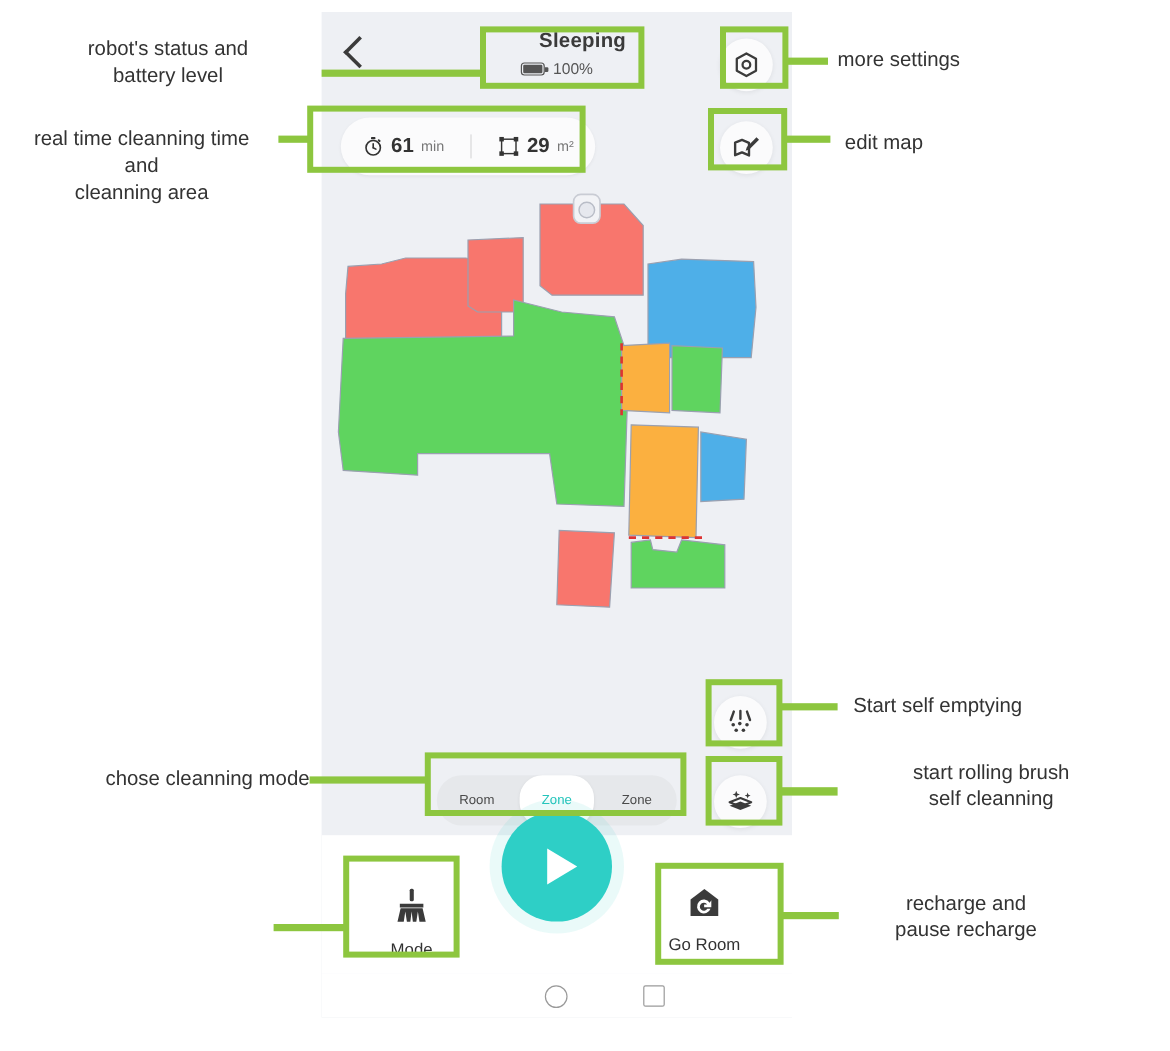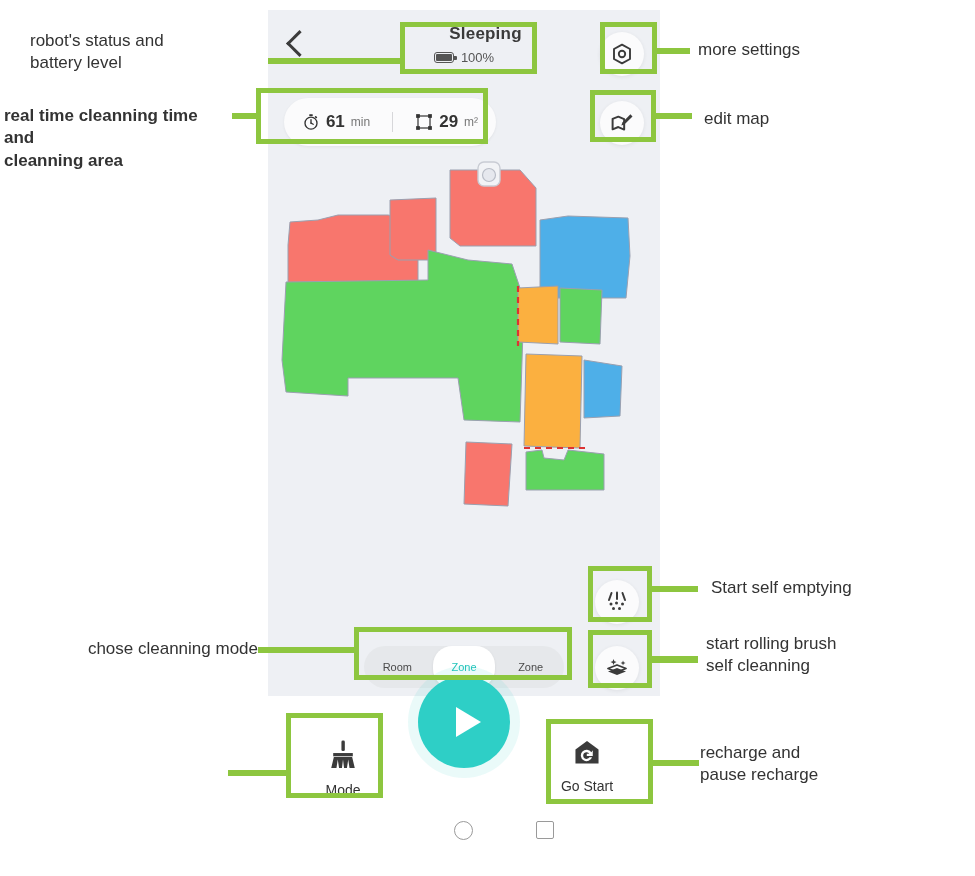"robot's status and" .anno.c { text-align: left -> center }
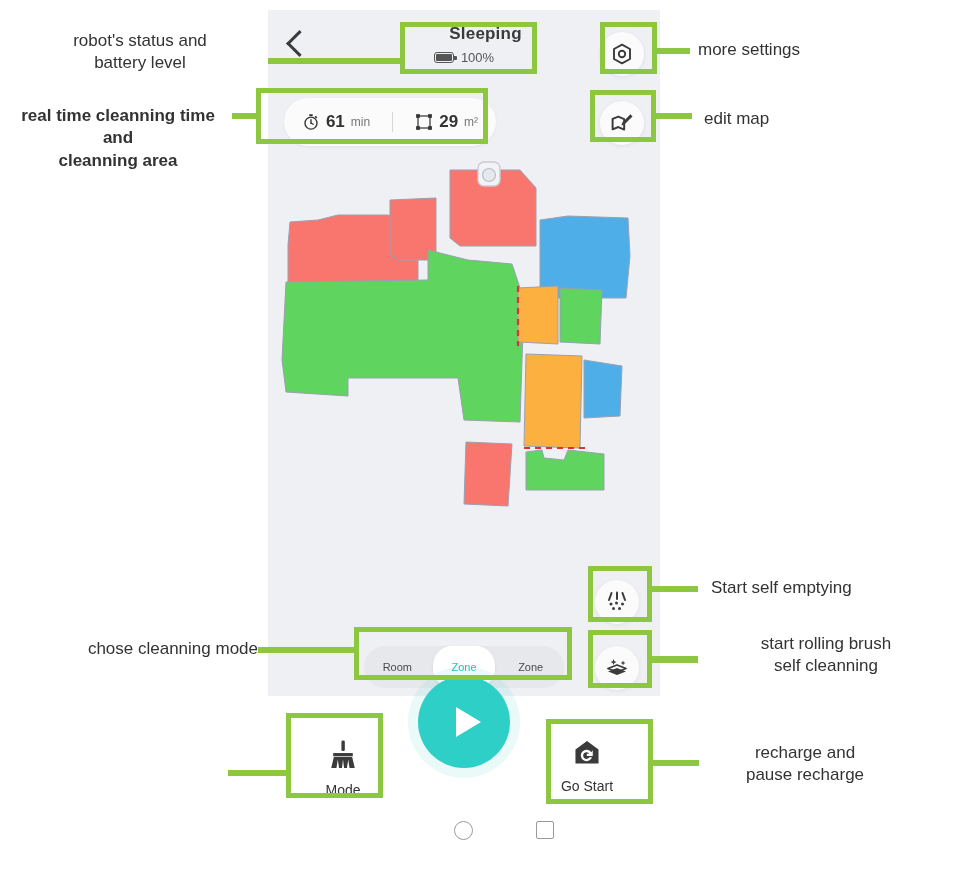"real time cleanning time" div.anno { font-weight: bold -> none }
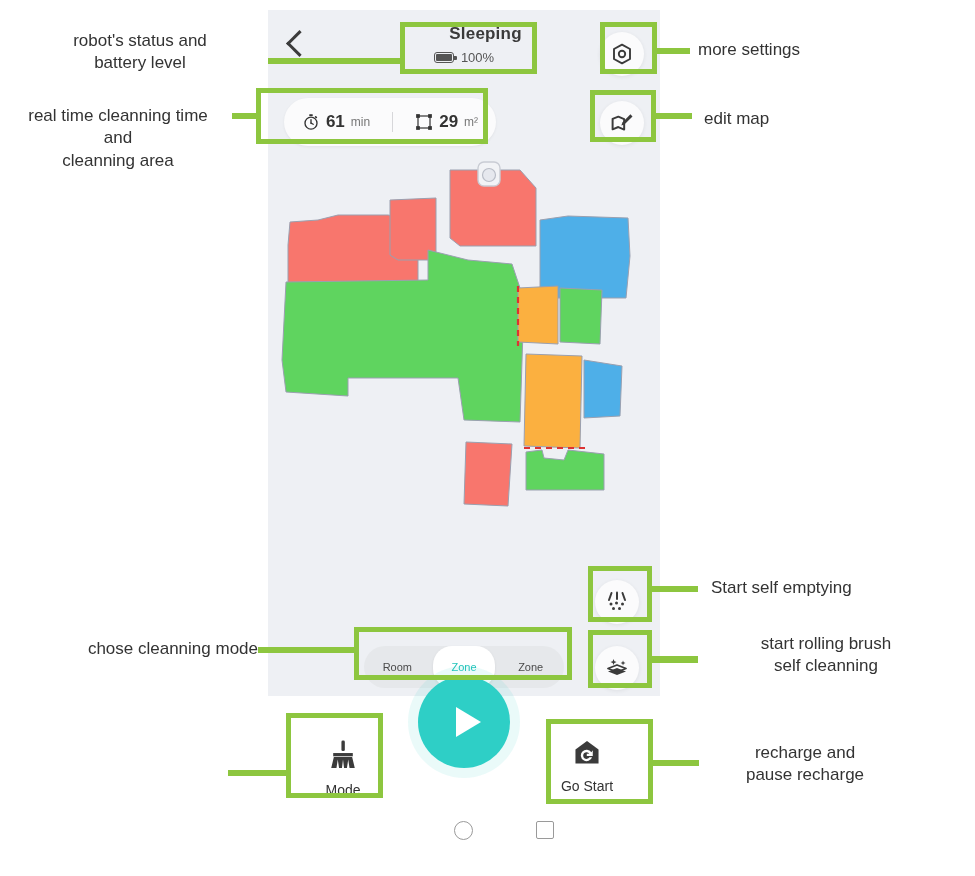"Go Start" div.lbl { text: Start -> Room }
